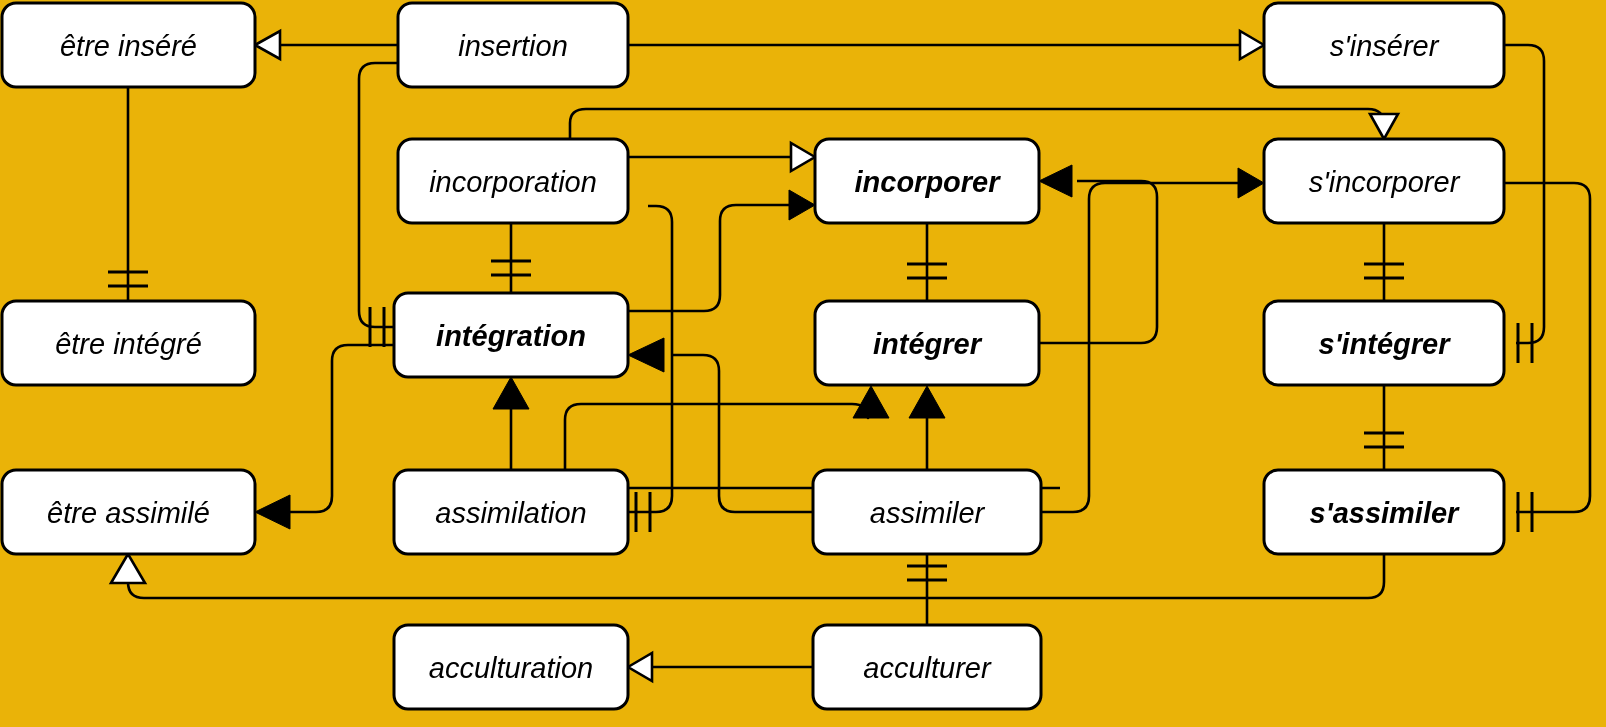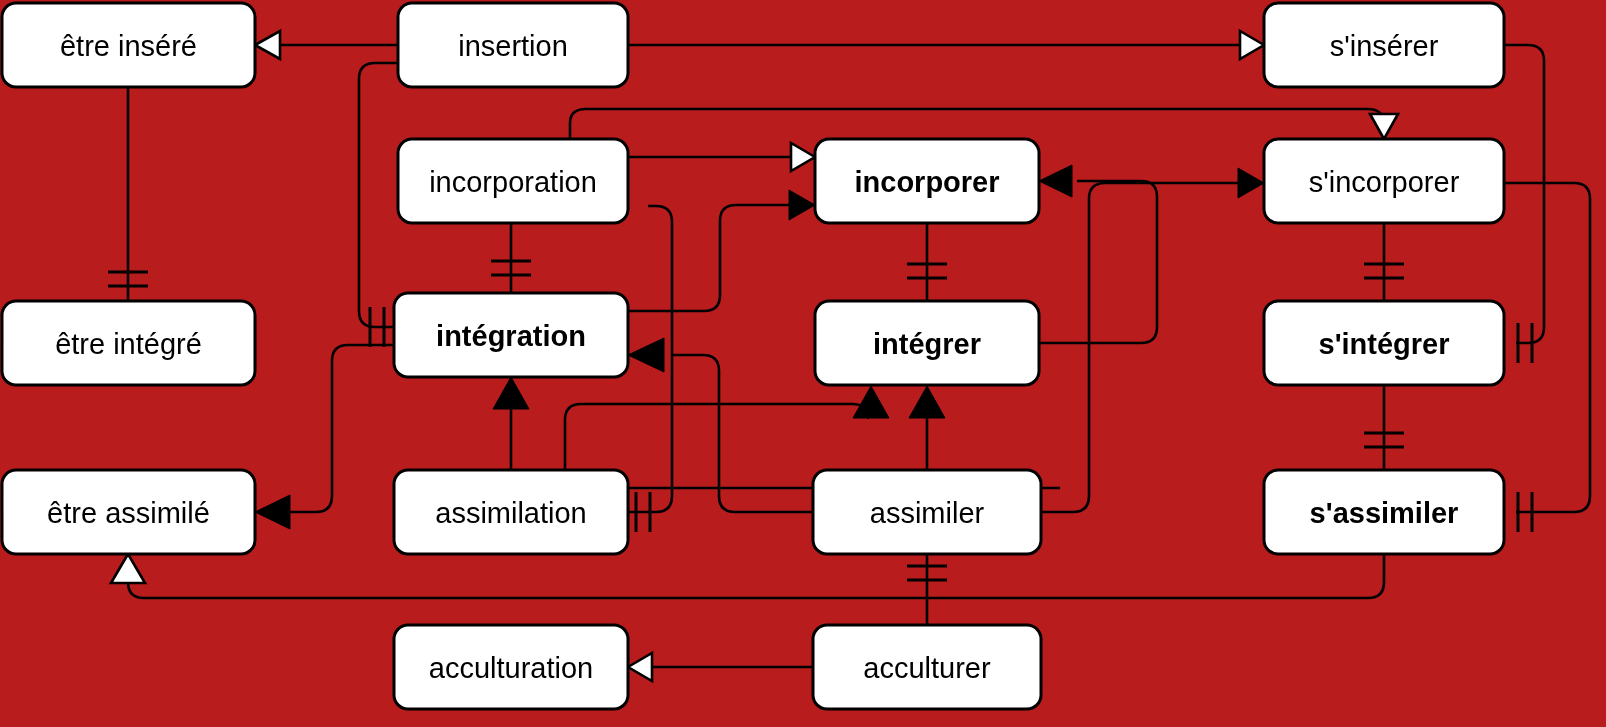"être inséré" #canvas-wrap { background: #b91c1c -> #eab308; font-style: none -> italic }
